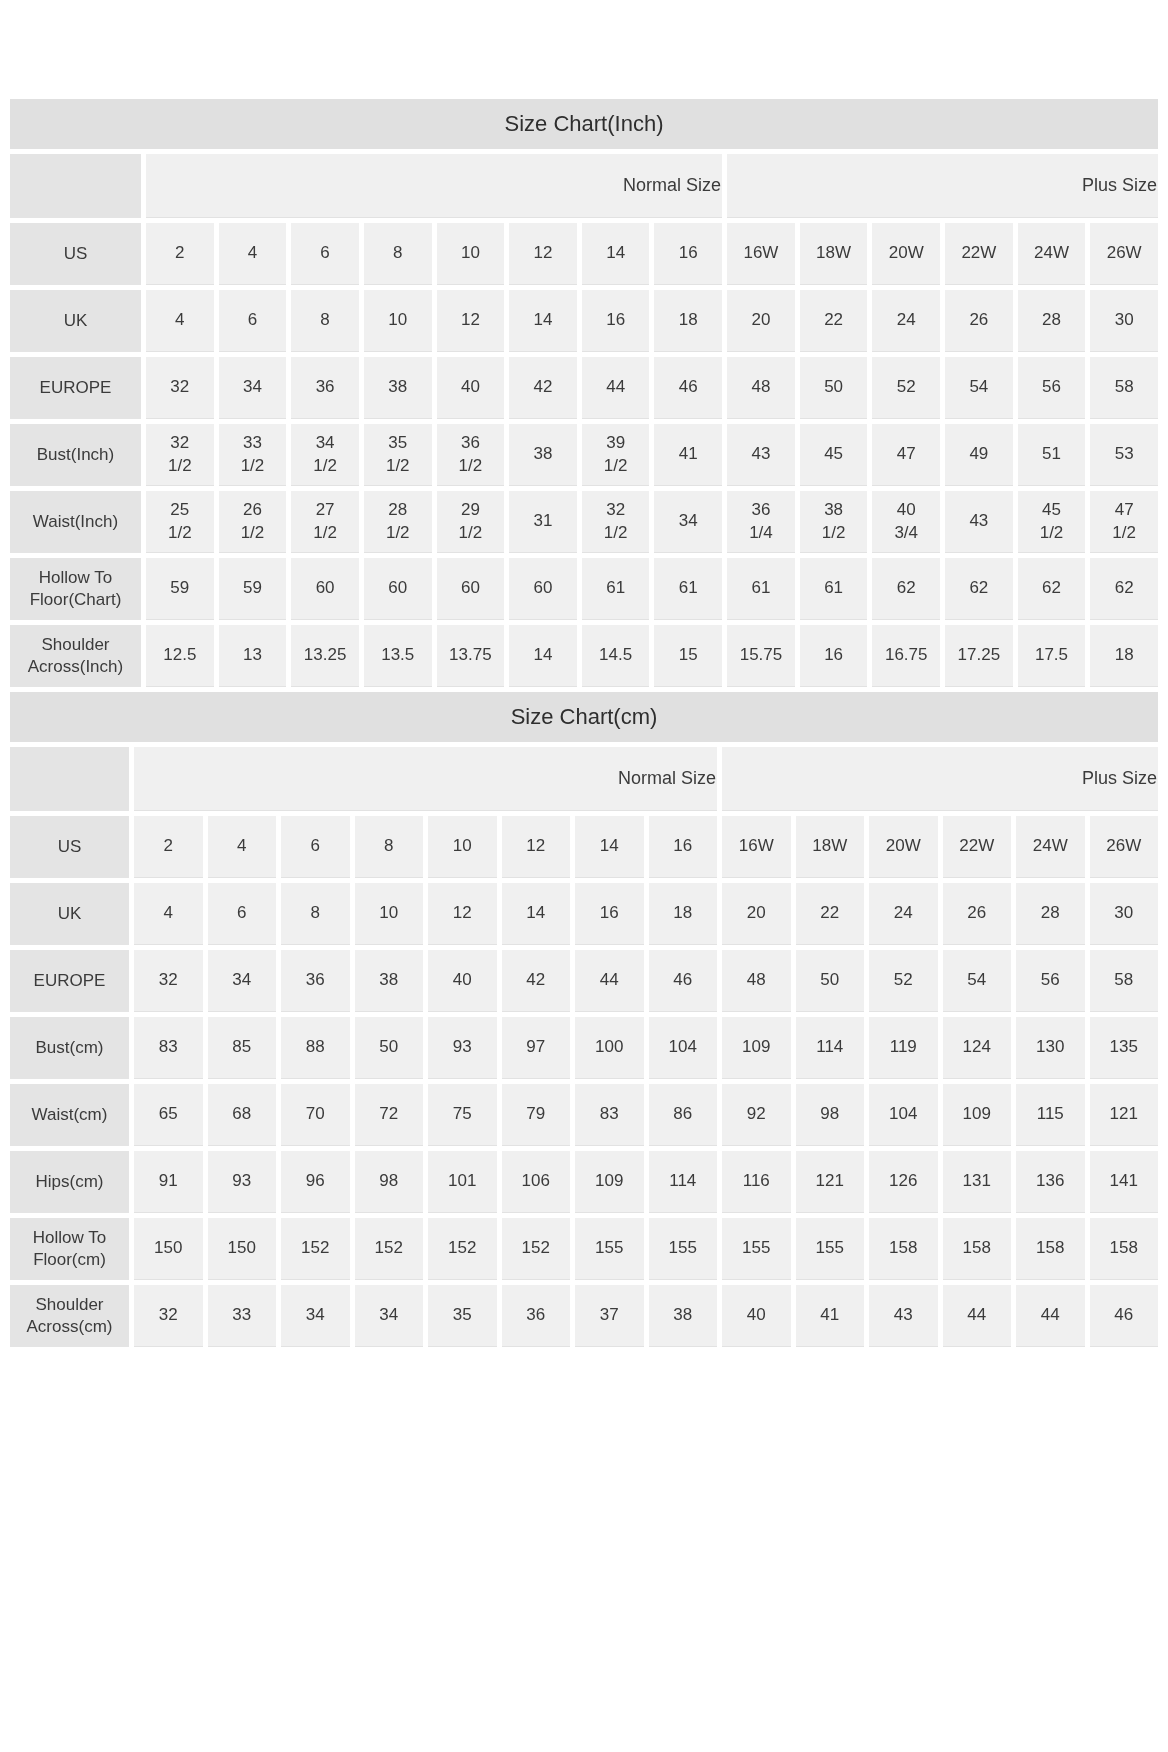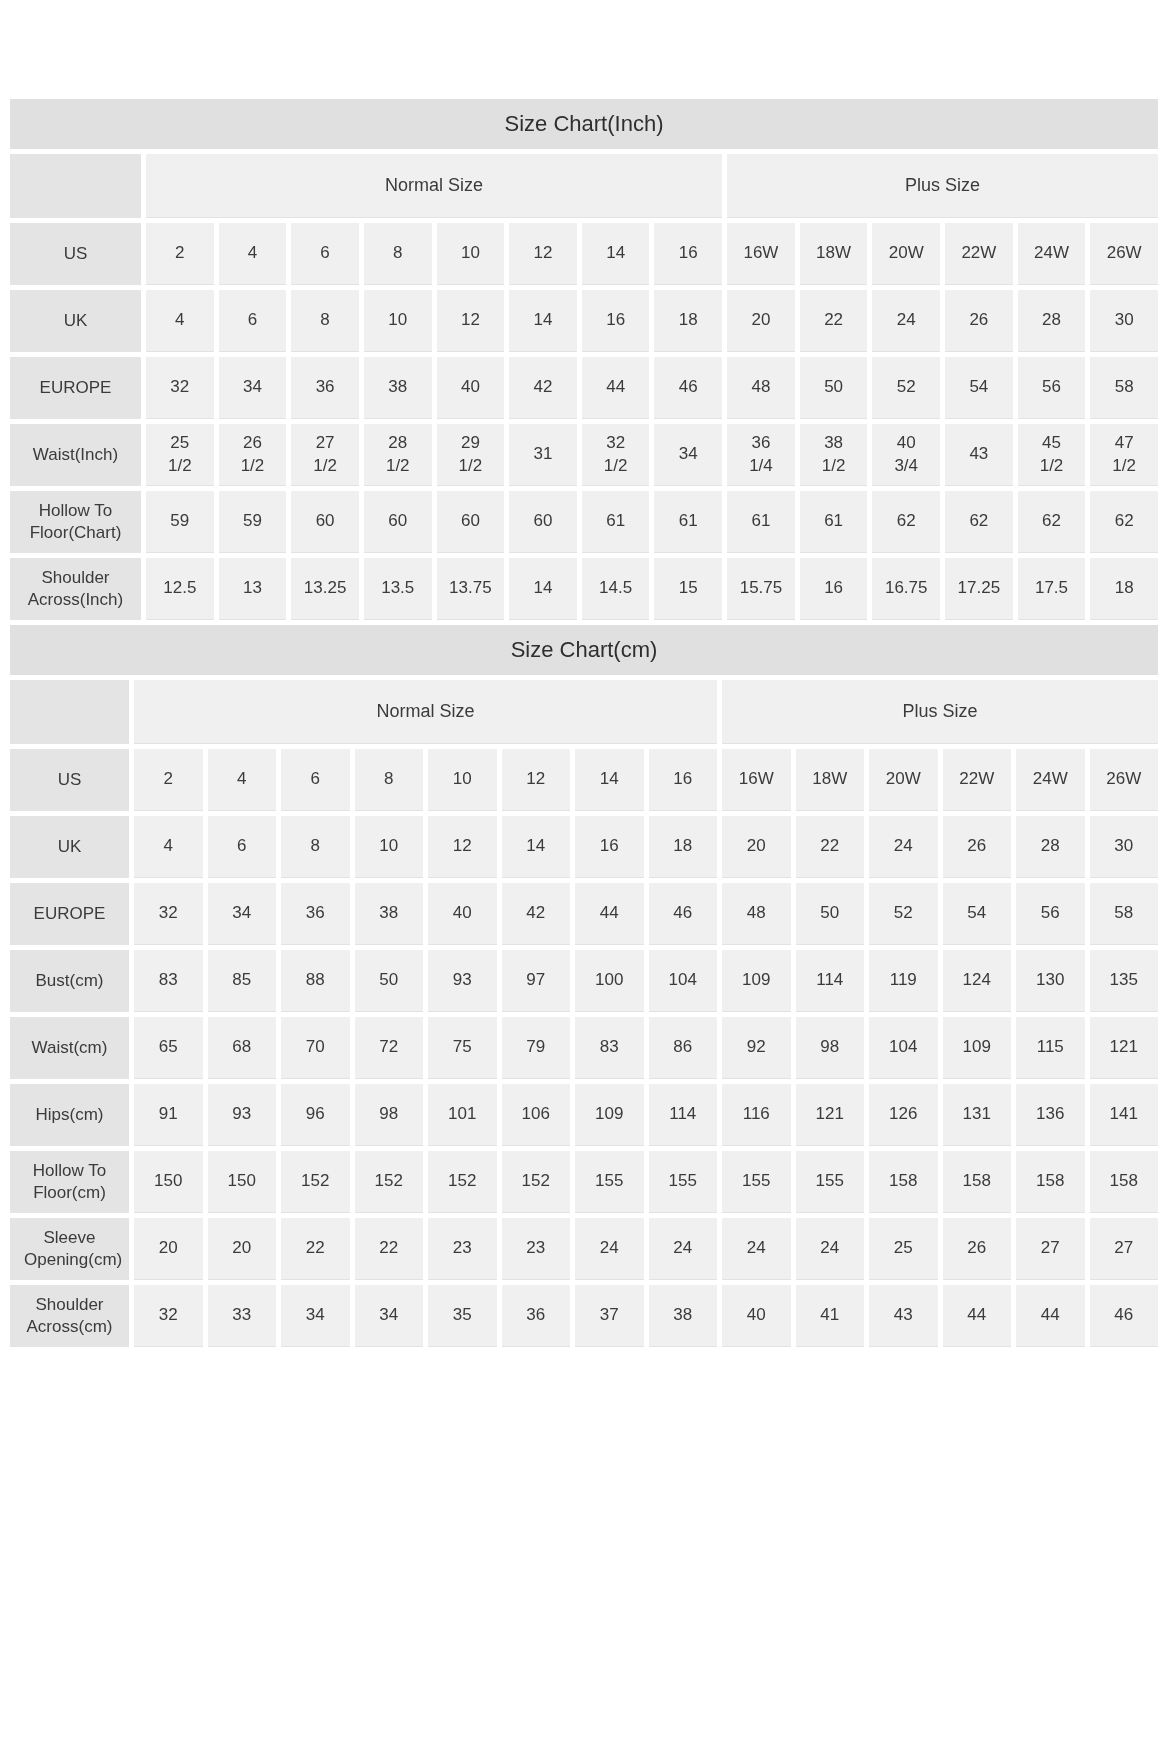"Normal Size" th.group-header { text-align: center -> right }
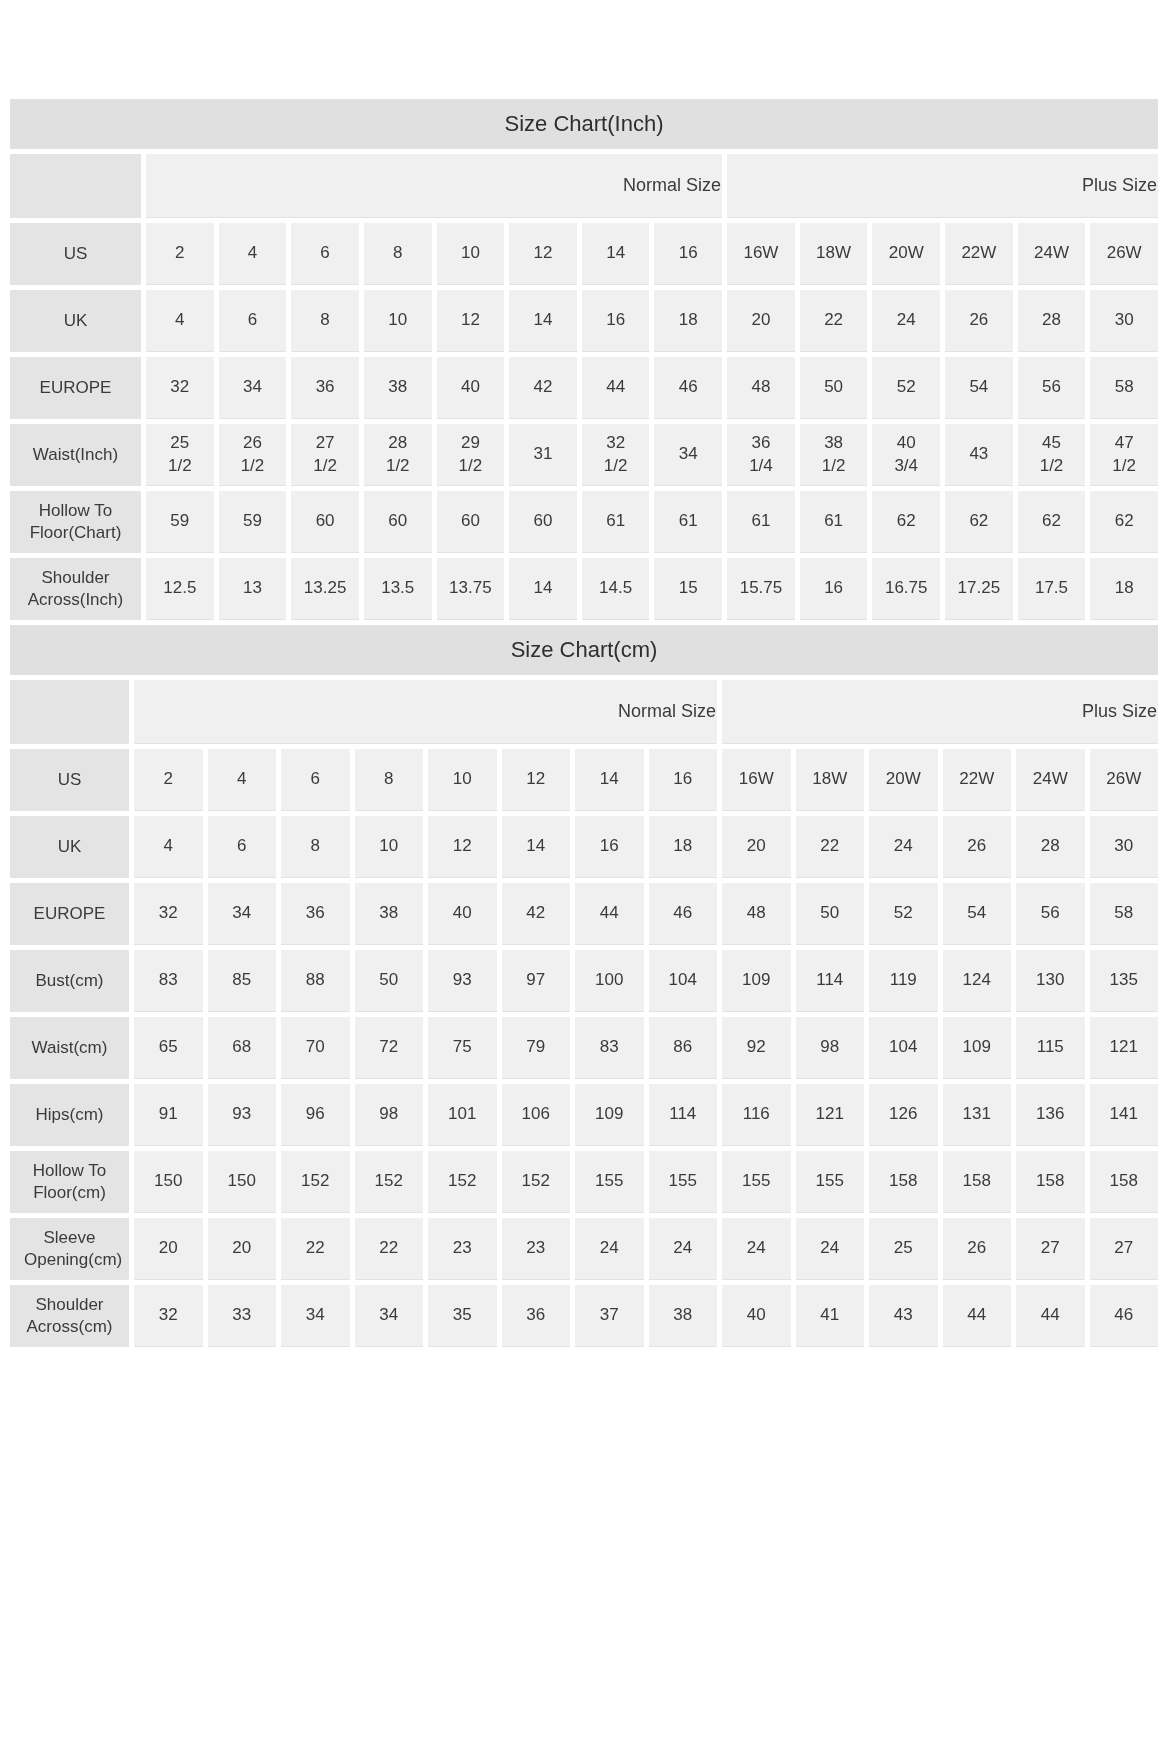"Bust(Inch)" tr { html: none -> <tr> <th>Bust(Inch)</th> <td>32 1/2</td> <td>33 1/2</td> <td>34 1/2</td> <td>35 1/2</td> <td>36 1/2</td> <td>38</td> <td>39 1/2</td> <td>41</td> <td>43</td> <td>45</td> <td>47</td> <td>49</td> <td>51</td> <td>53</td> </tr> }
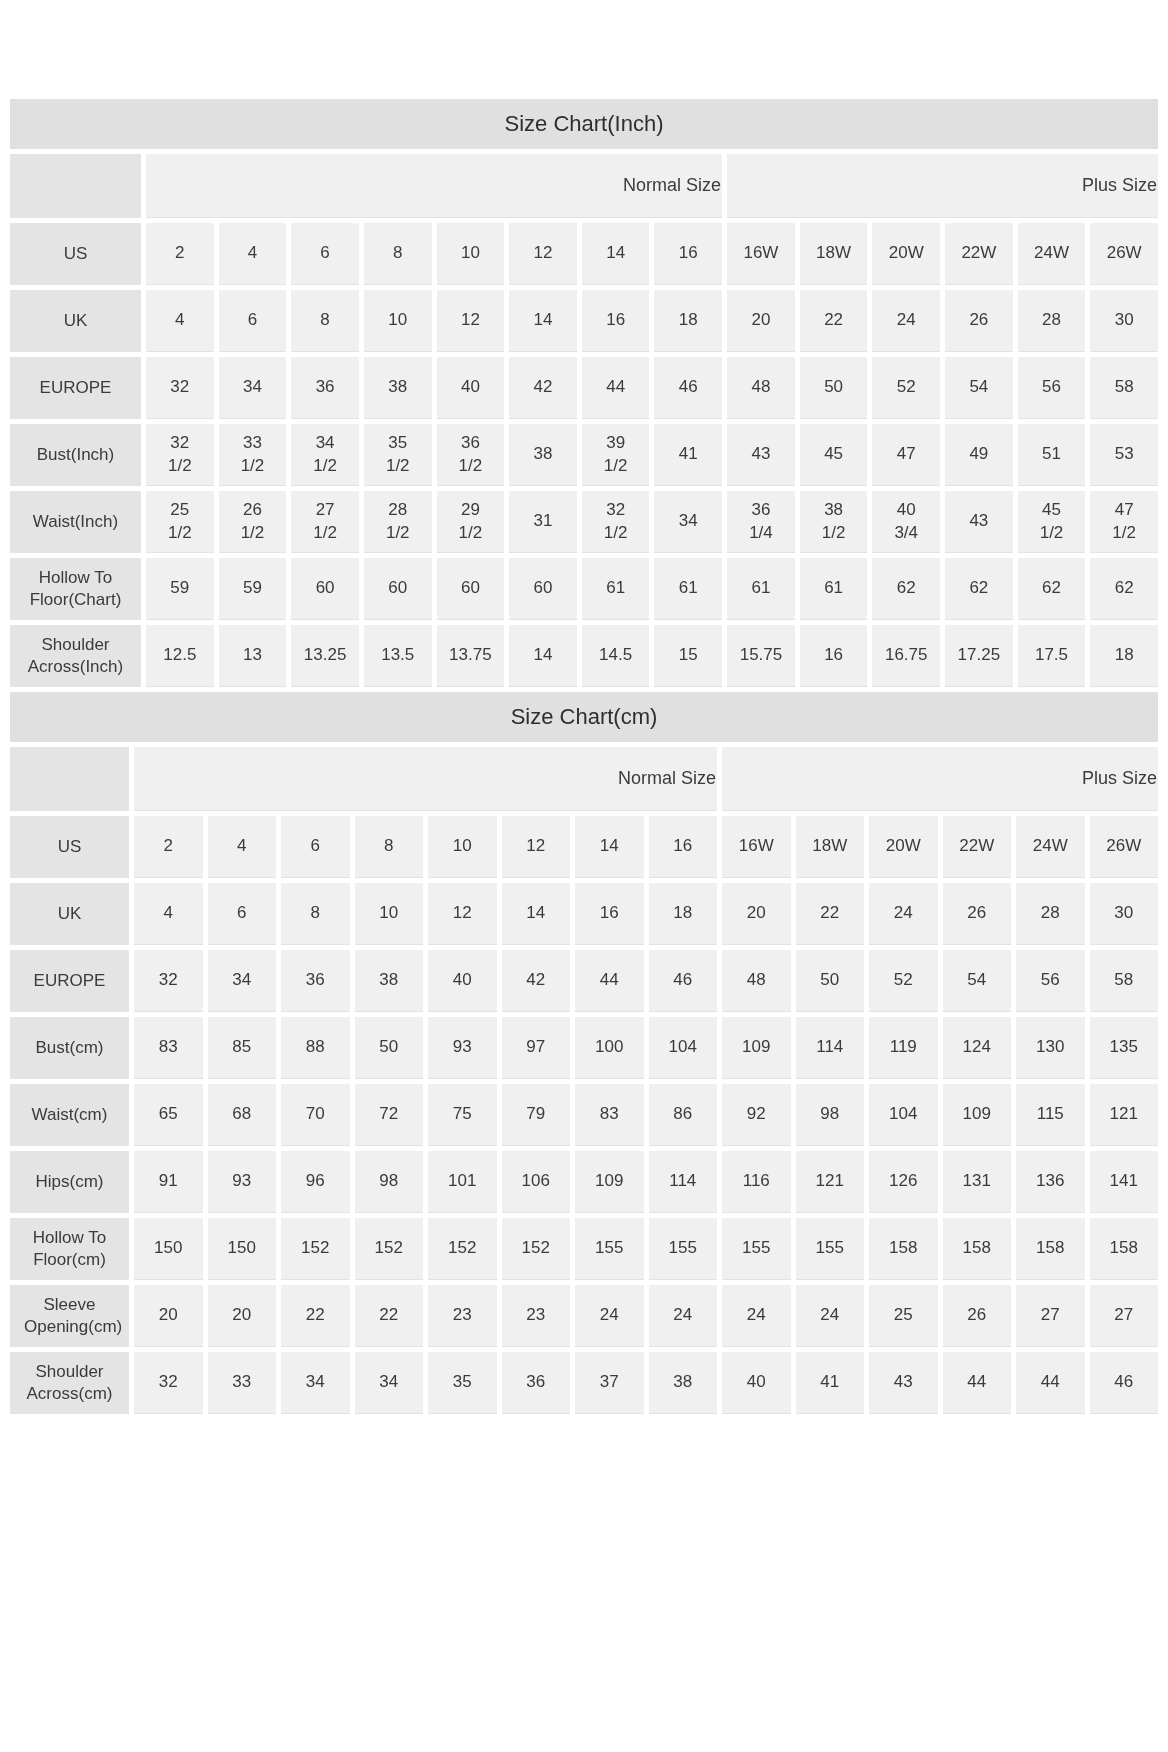"Sleeve Opening(cm)" tr { html: <tr> <th>Sleeve Opening(cm)</th> <td>20</td> <td>20</td> <td>22</td> <td>22</td> <td>23</td> <td>23</td> <td>24</td> <td>24</td> <td>24</td> <td>24</td> <td>25</td> <td>26</td> <td>27</td> <td>27</td> </tr> -> none }
